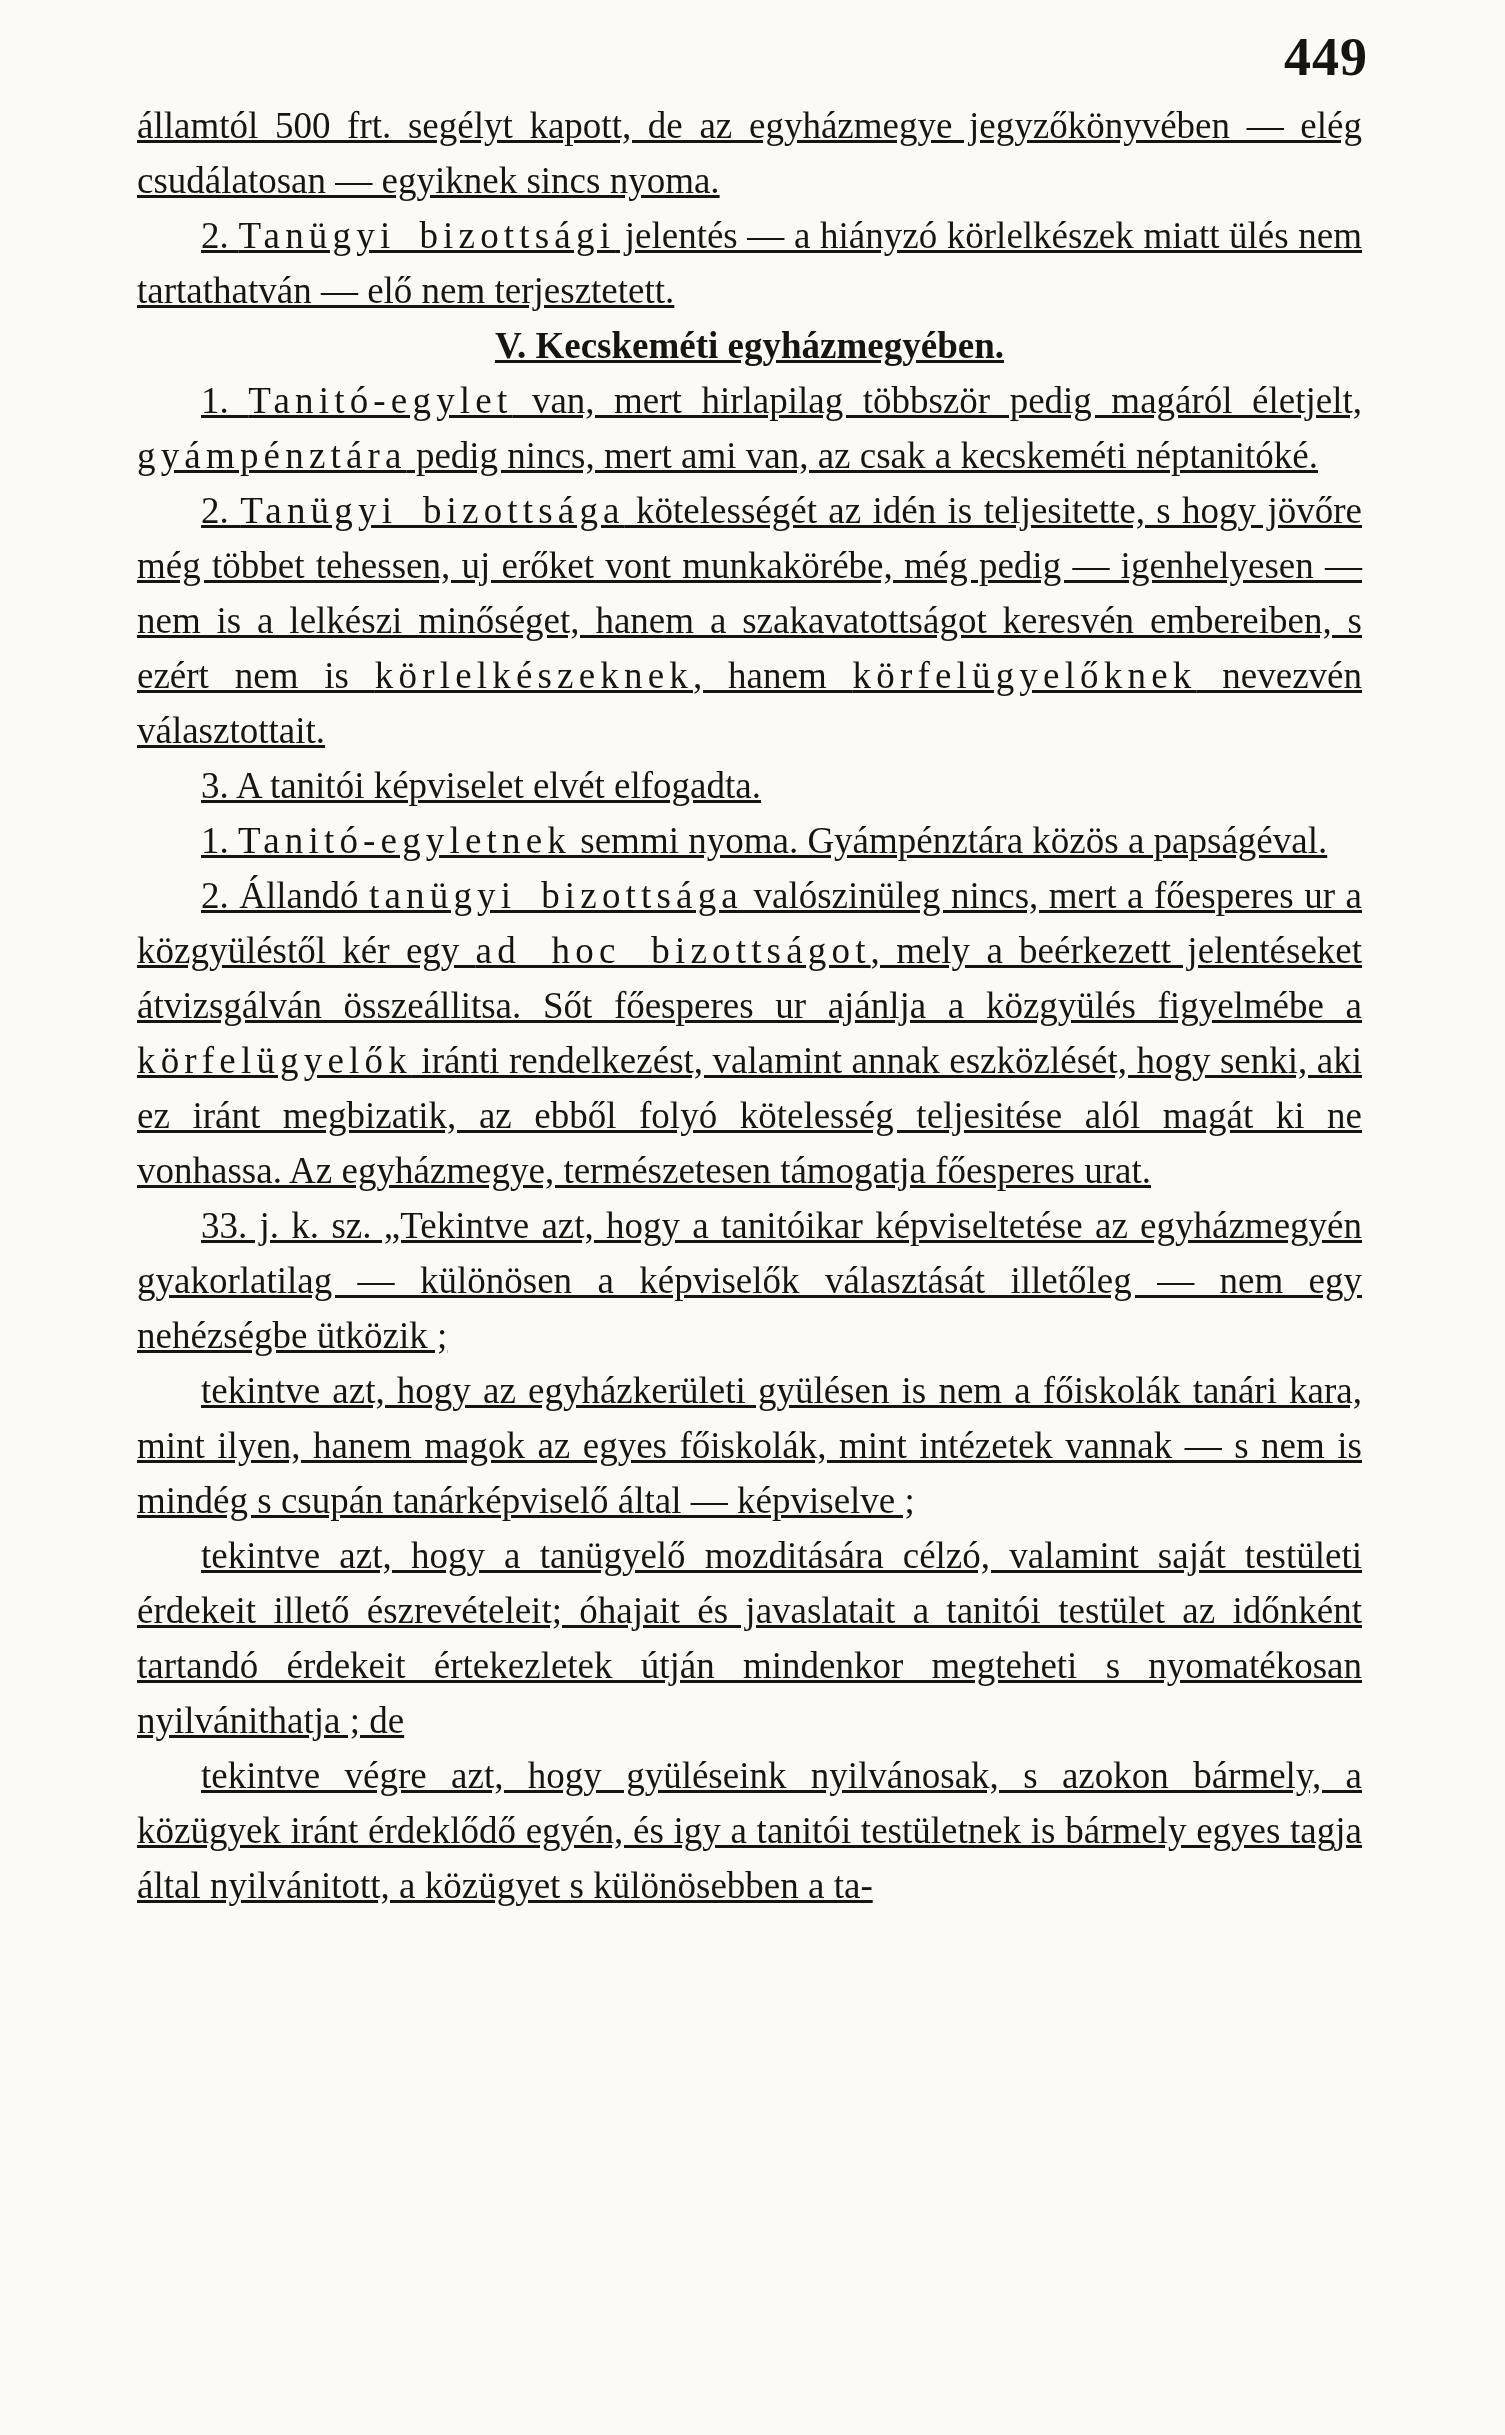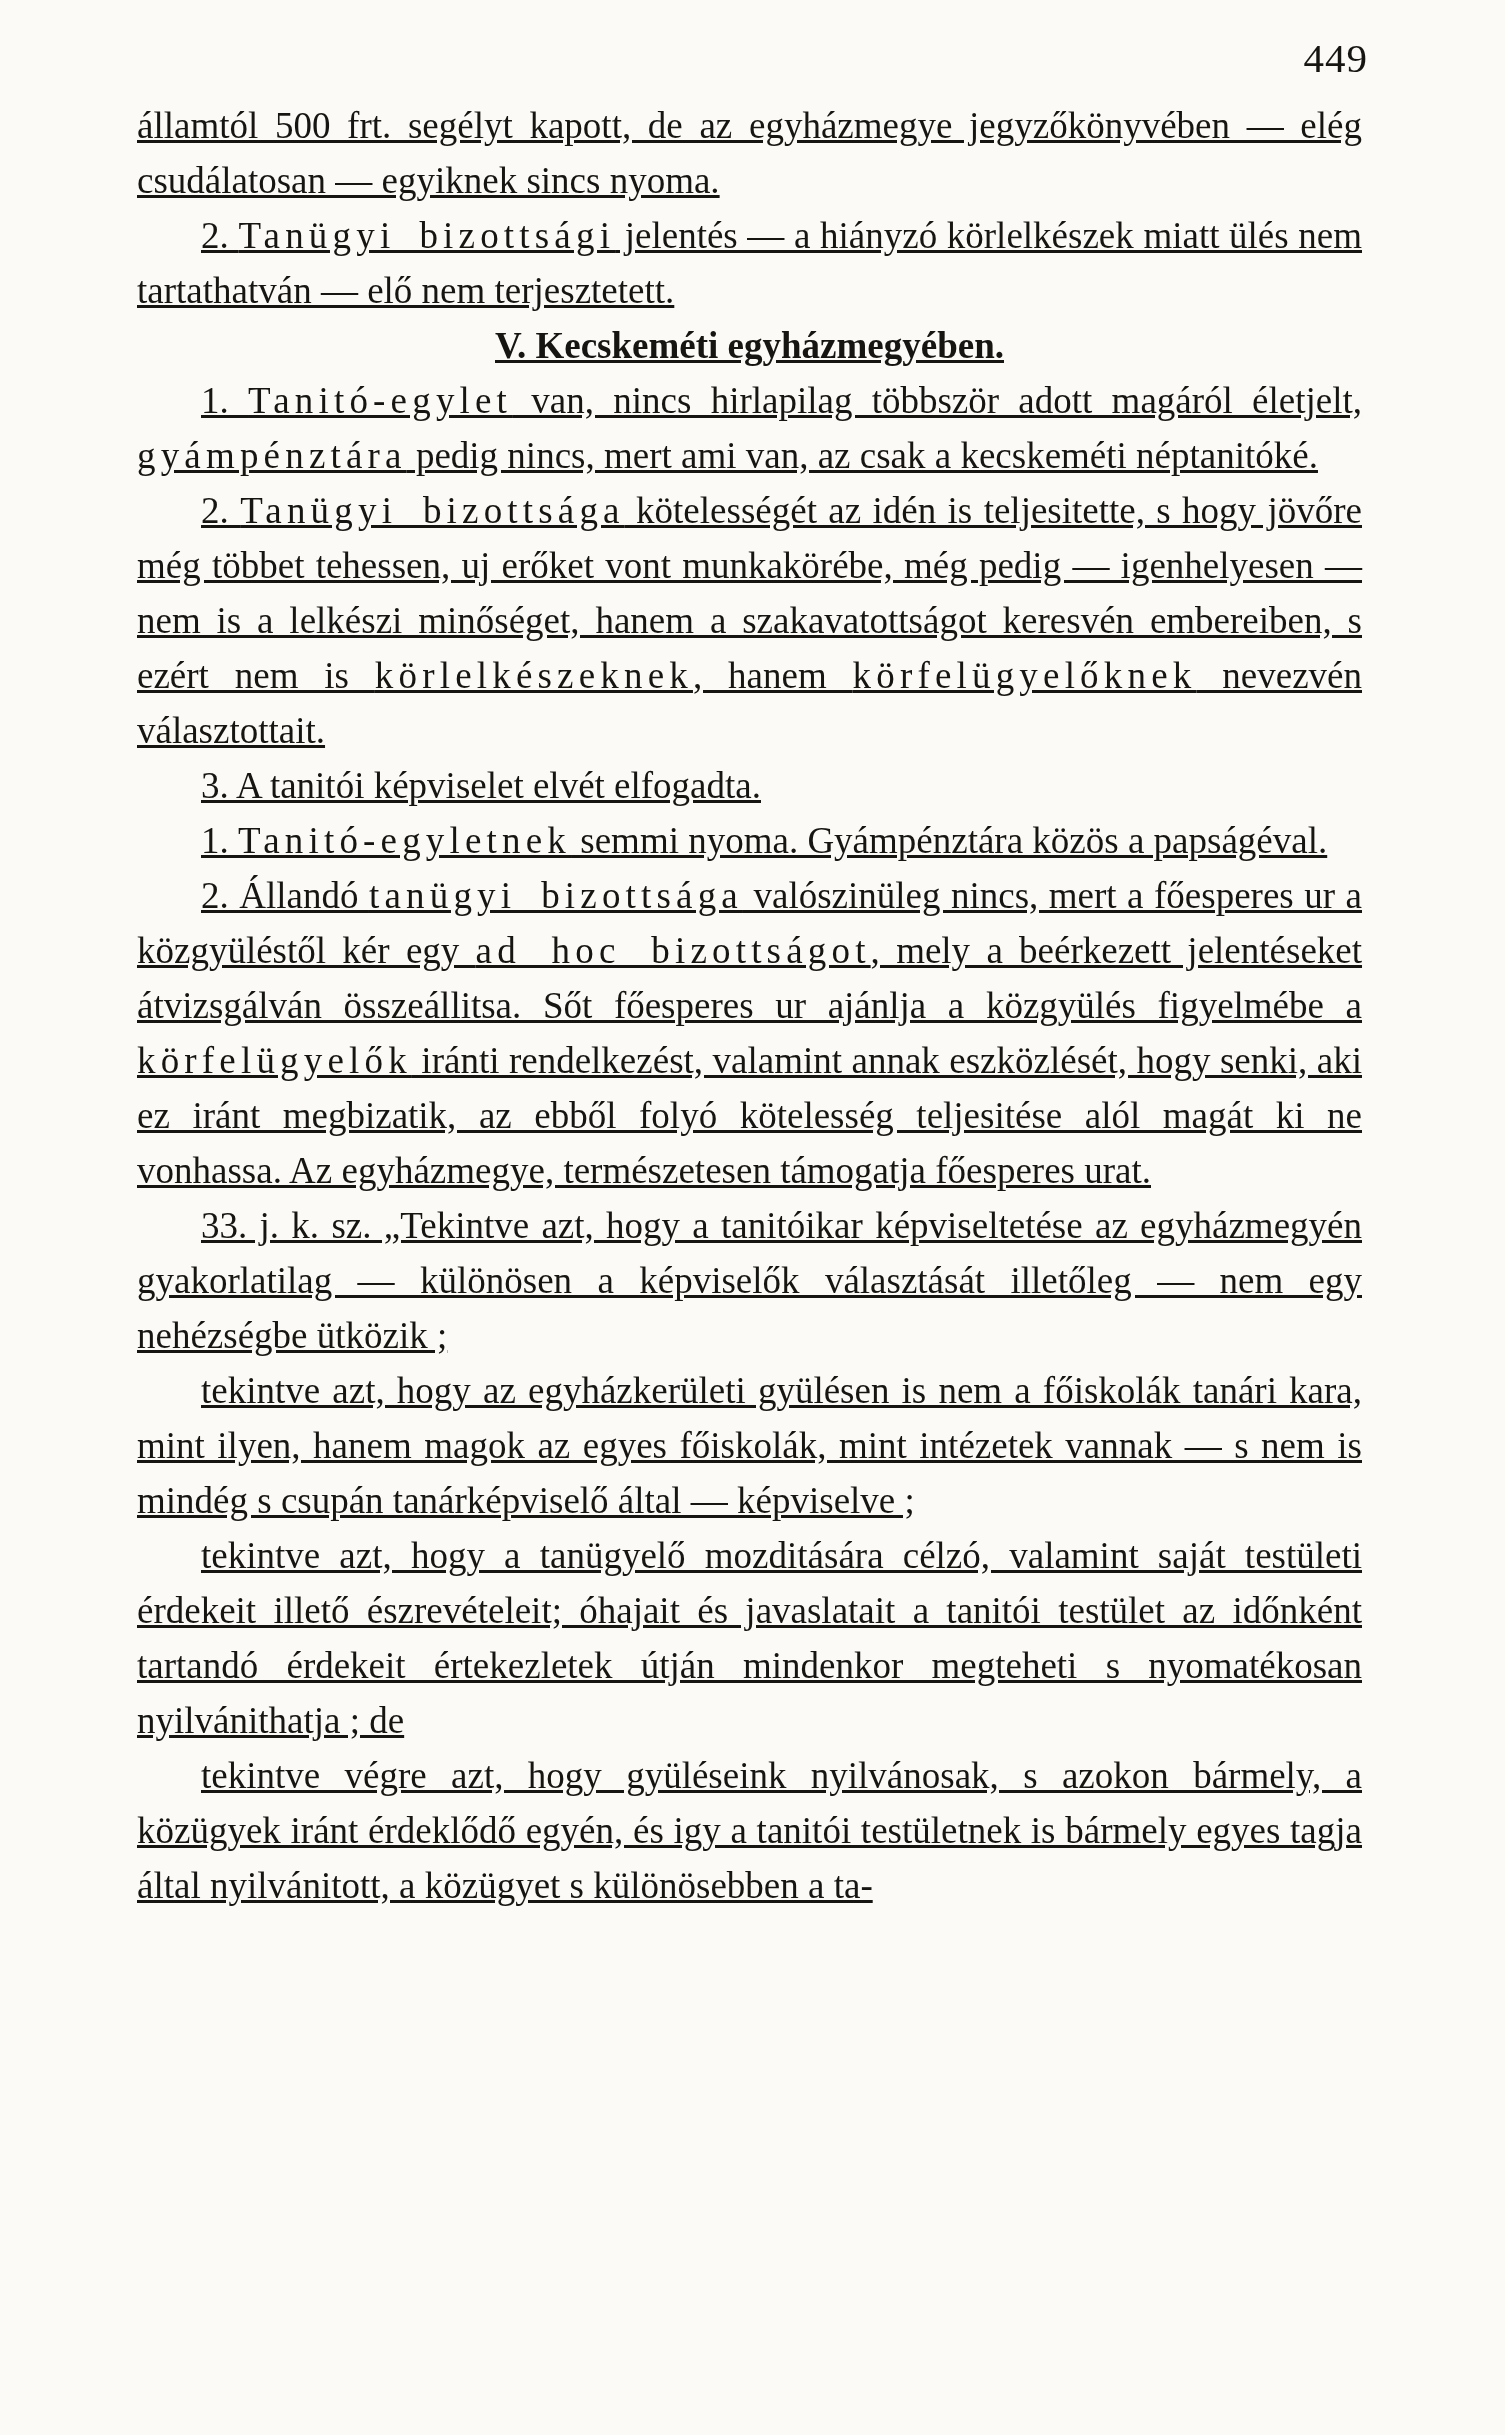"449" .pagenum { font-size: 41px -> 54px; font-weight: normal -> bold; top: 34px -> 26px }
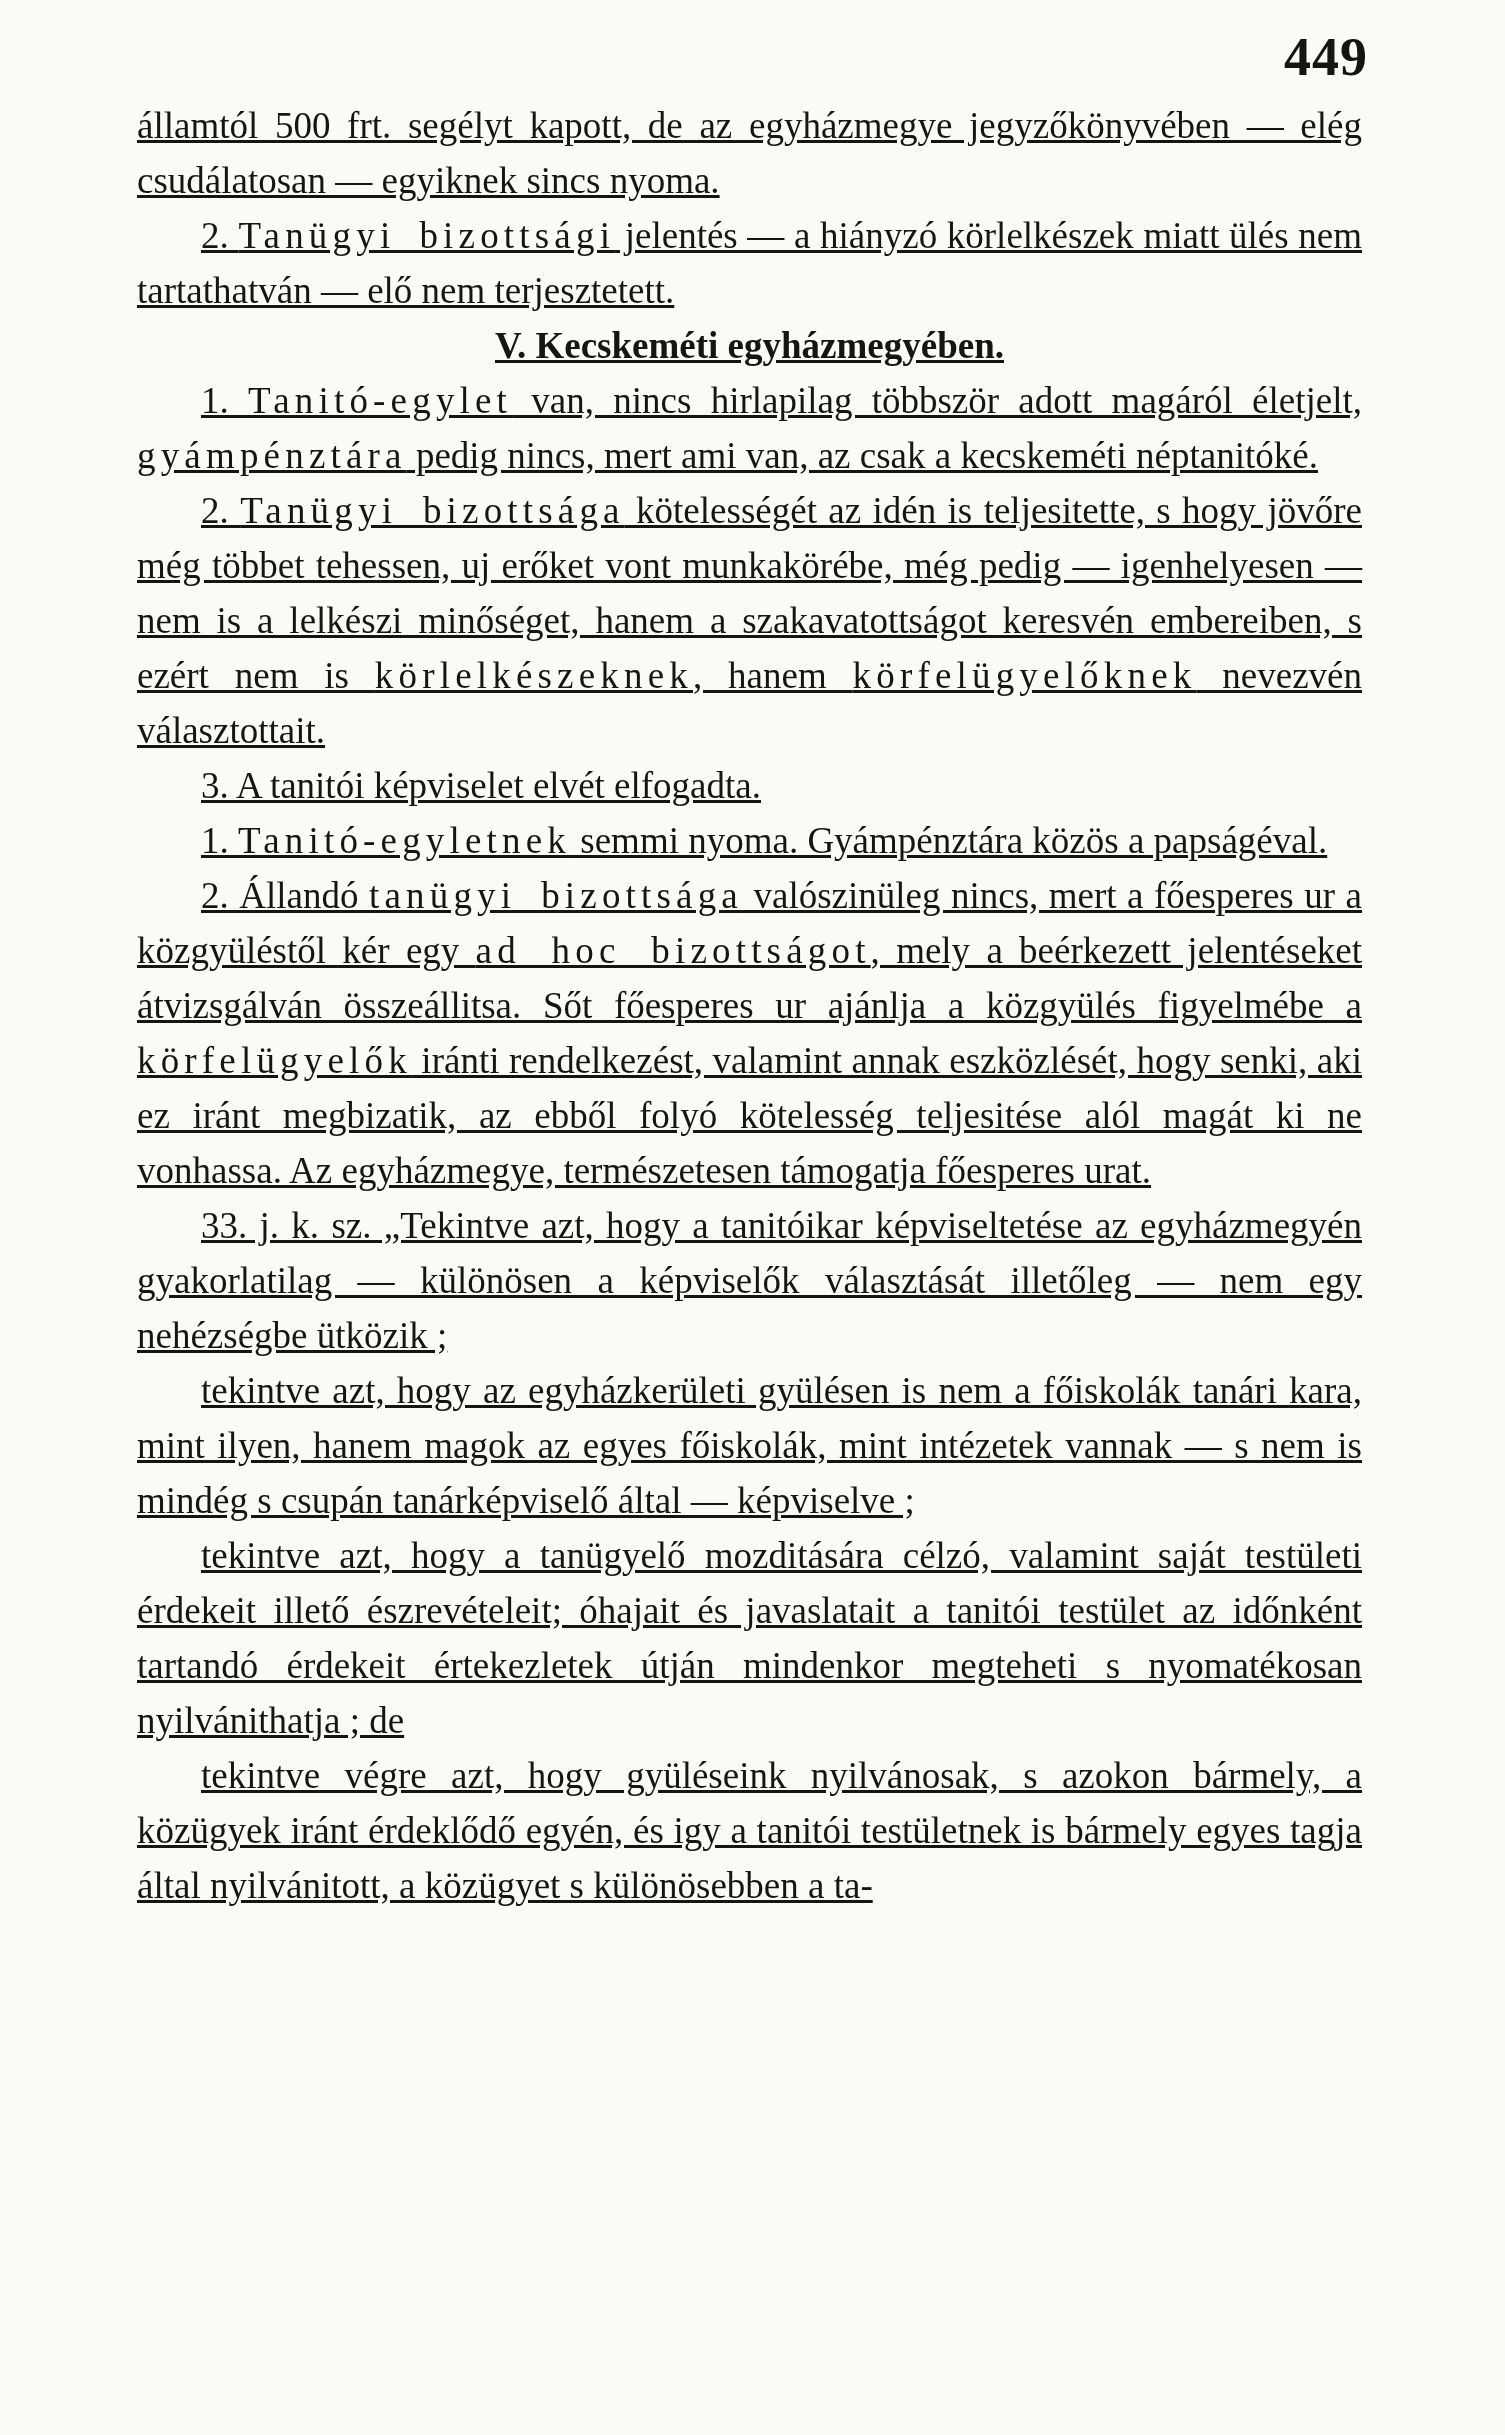"van, nincs hirlapilag többször adott" span { text: nincs hirlapilag többször adott -> mert hirlapilag többször pedig }
